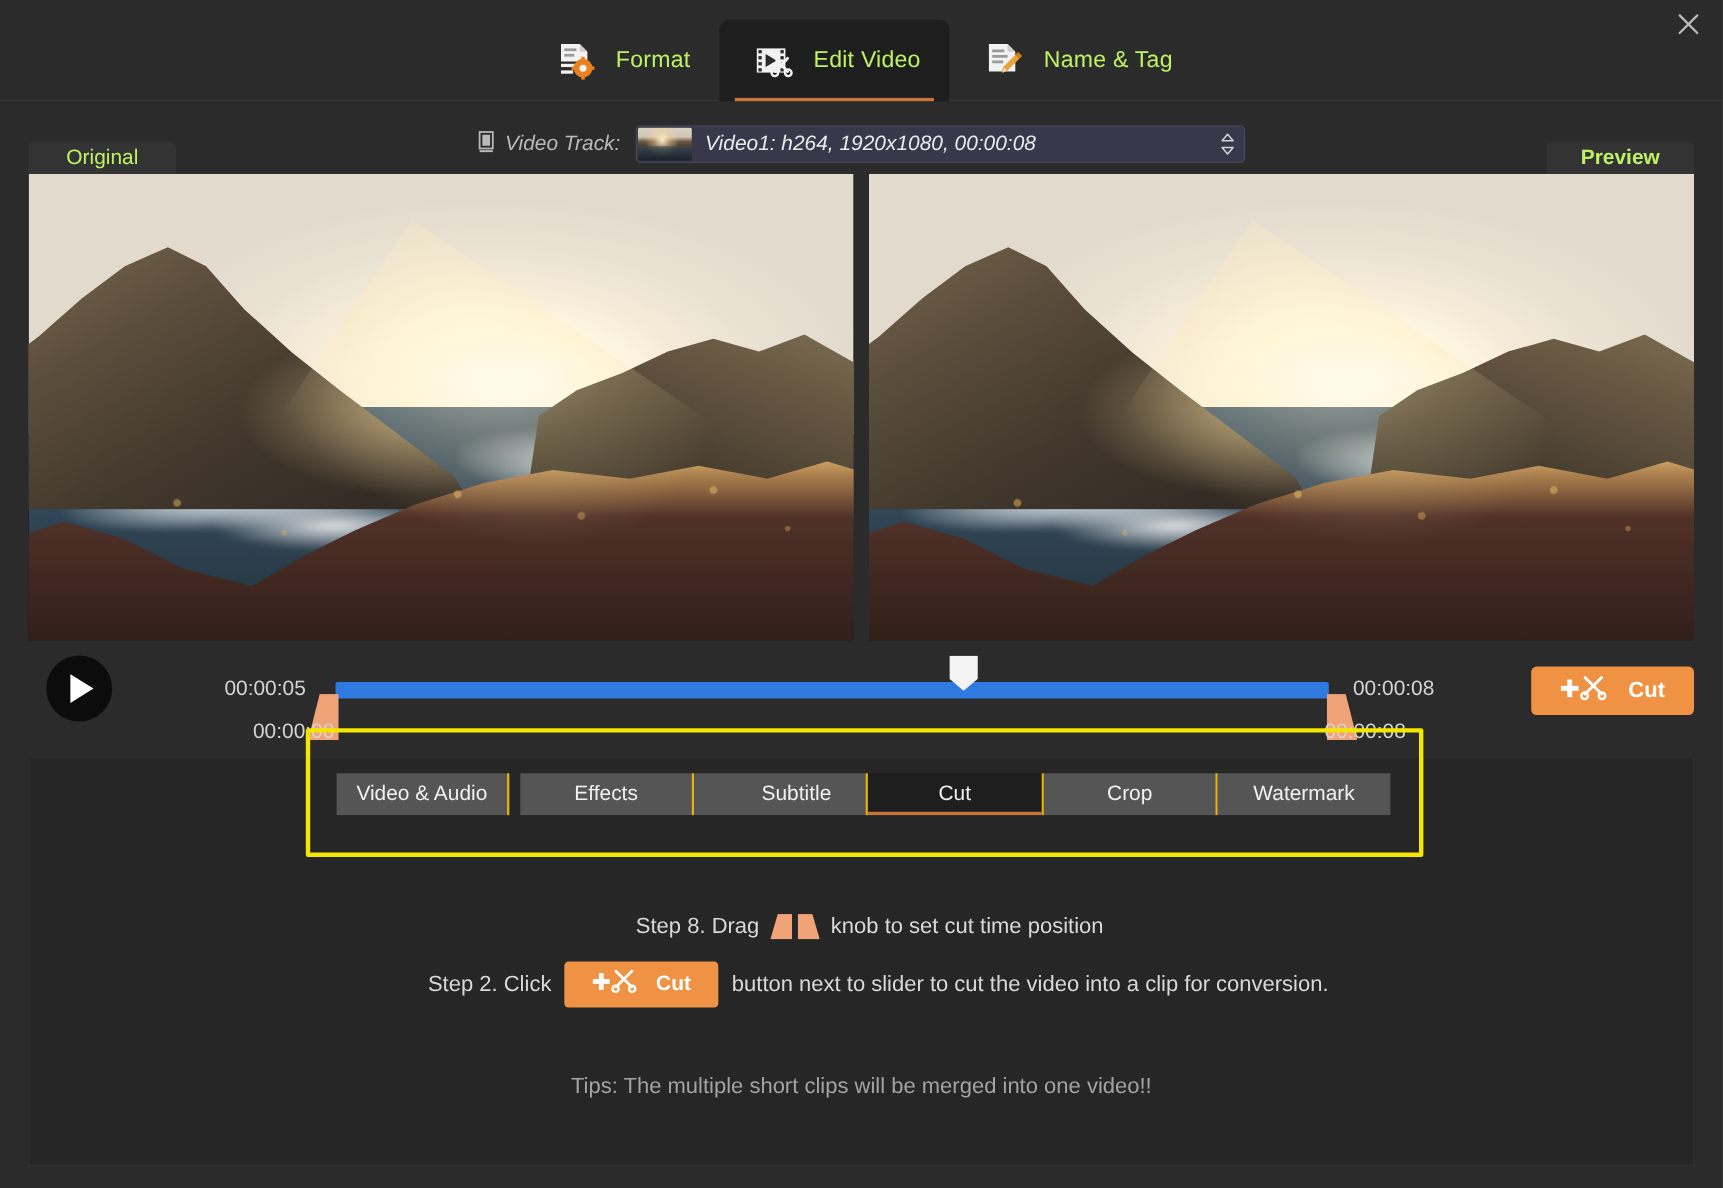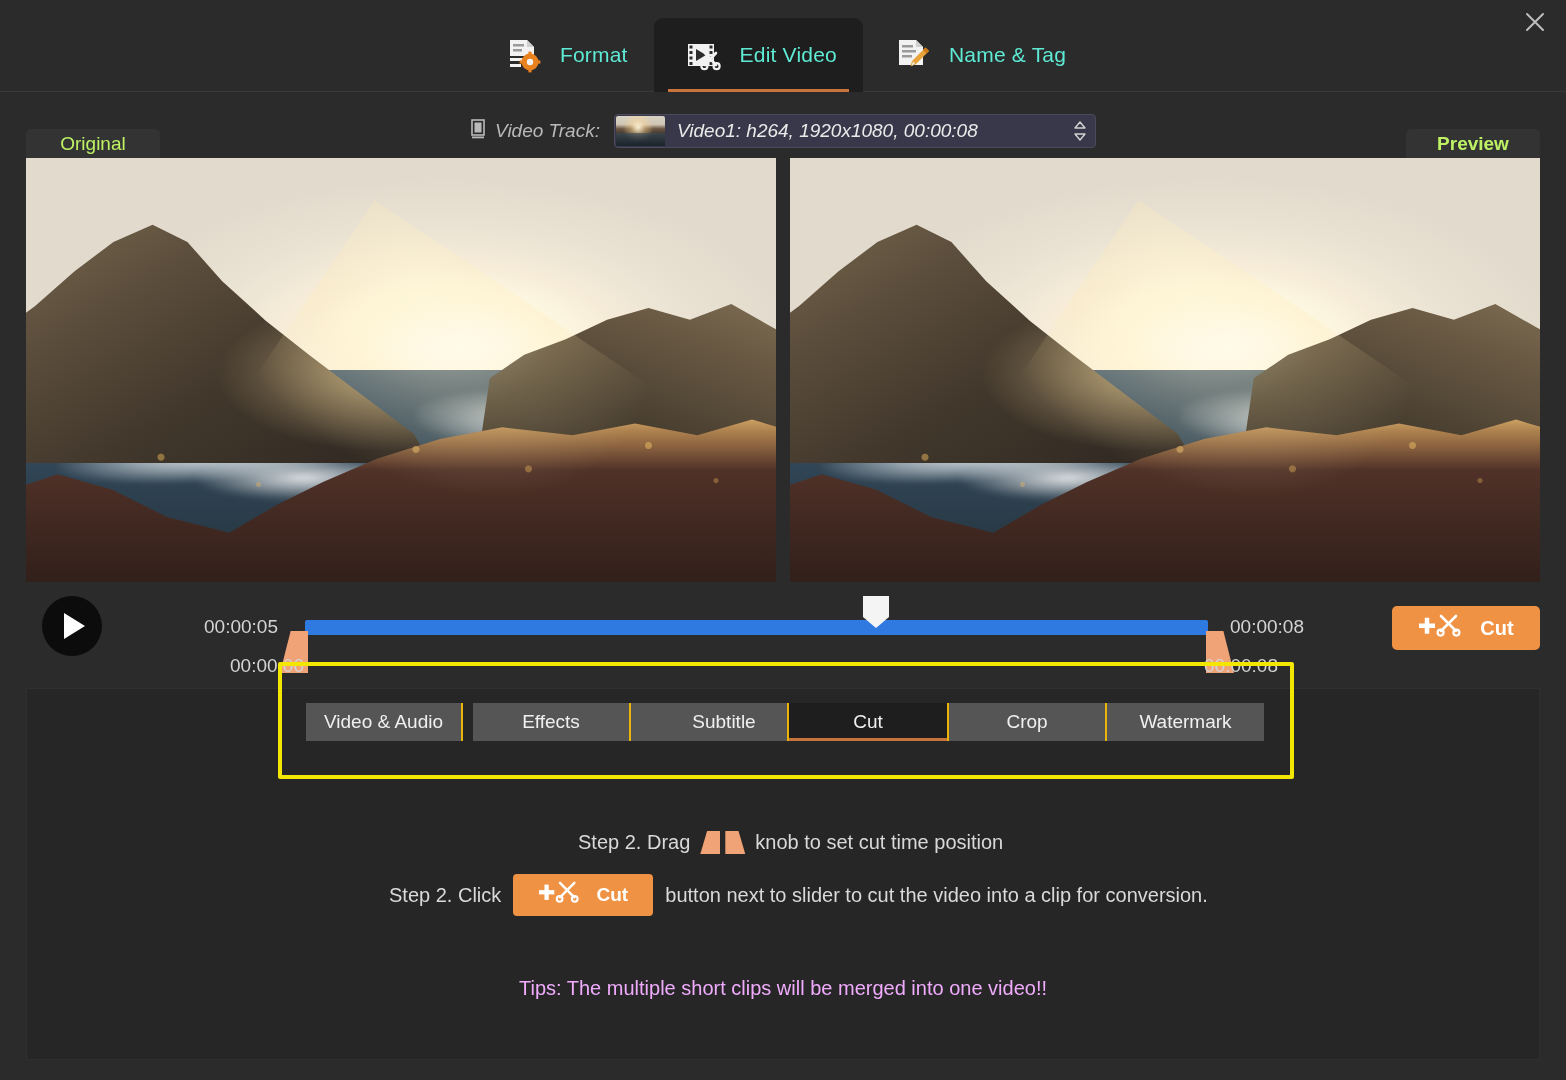"Format" .main-tab .label { color: #5eead4 -> #bef264 }
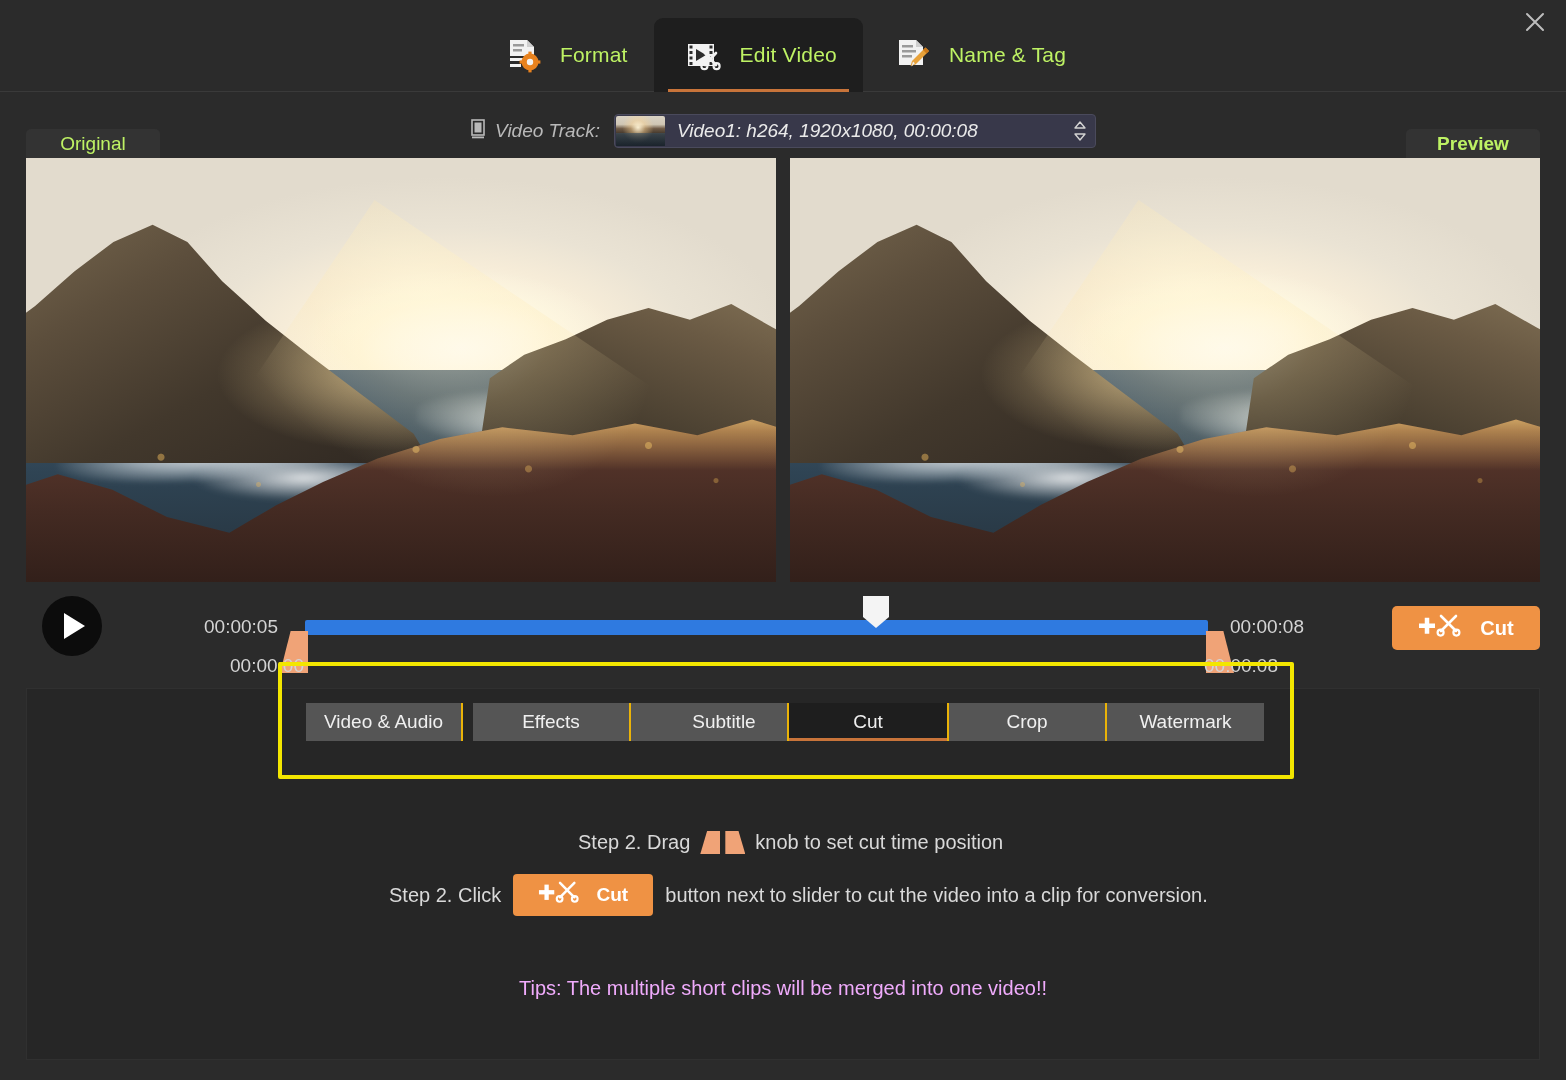"Video1: h264, 1920x1080, 00:00:08" .track-select { width: 482px -> 554px }
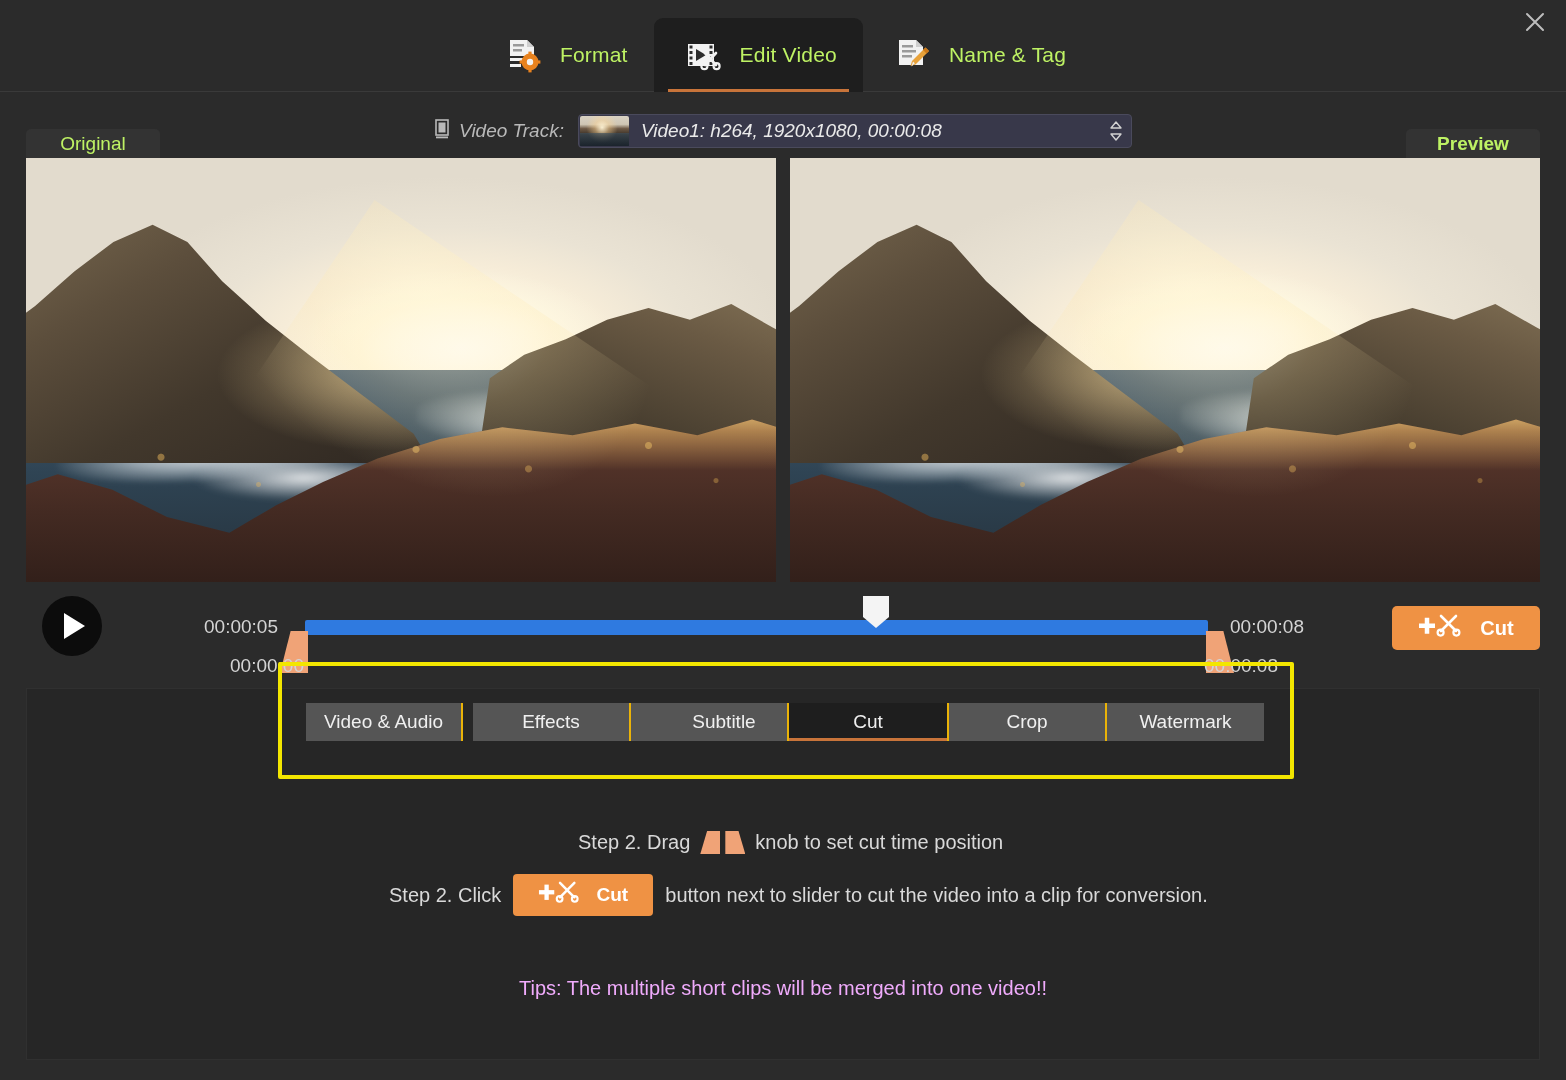"Step 2. Drag" span { text: 2 -> 8 }
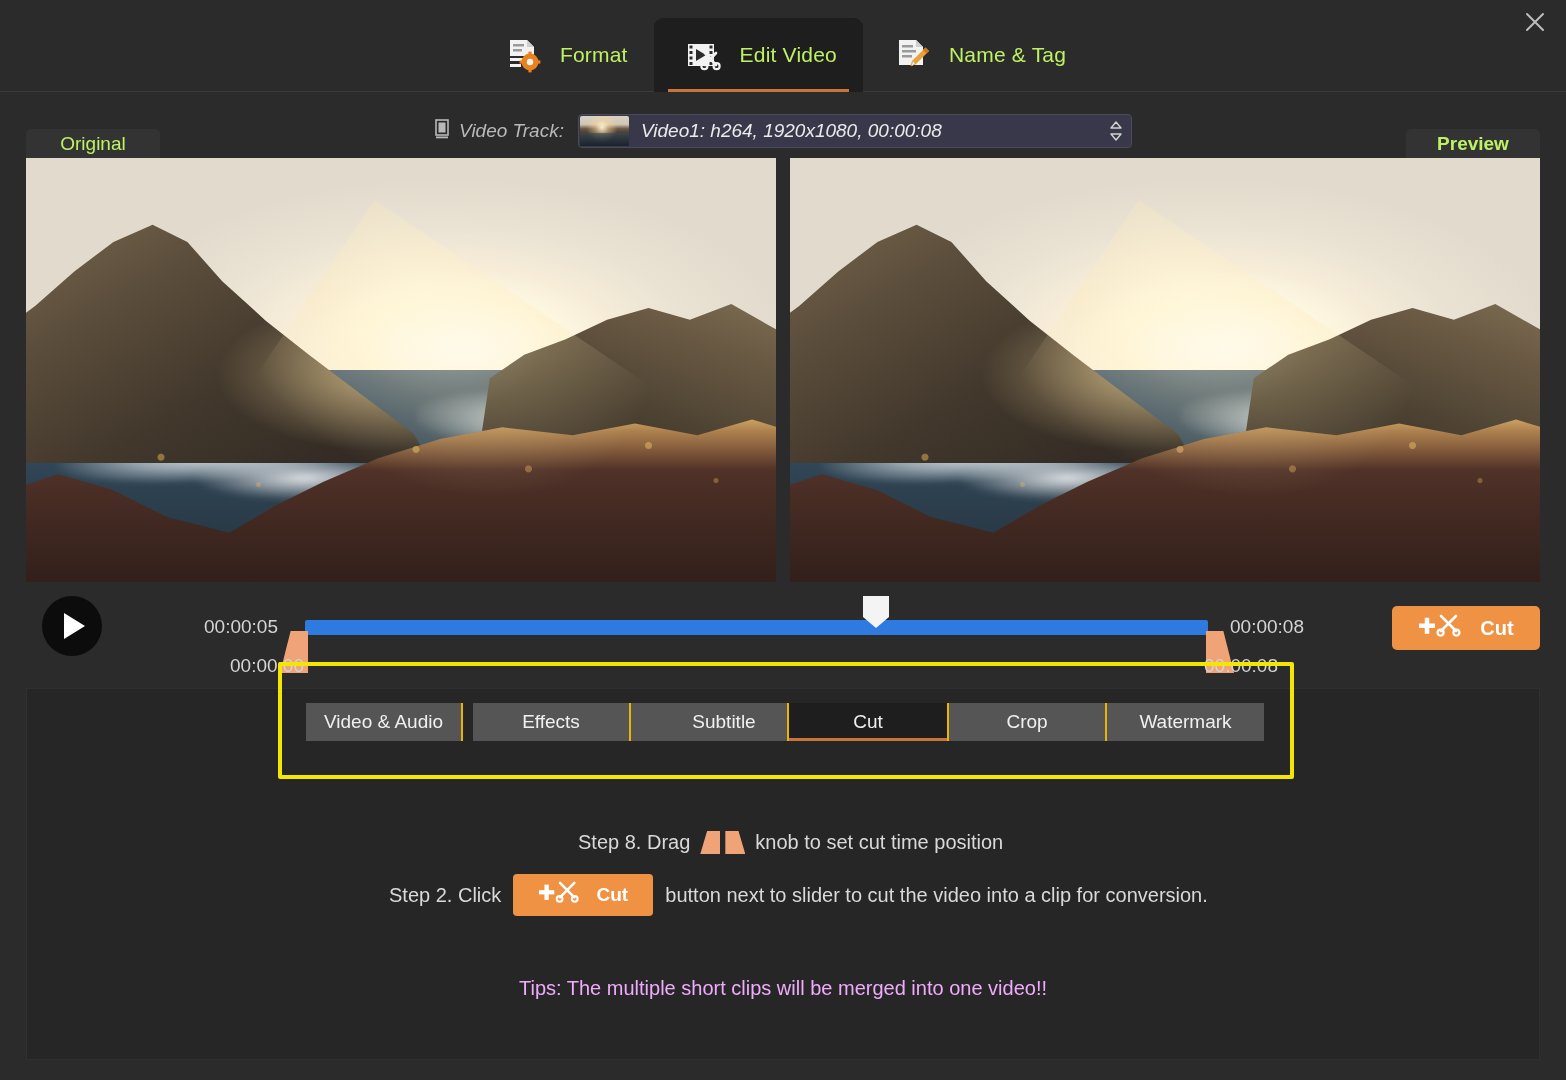"Tips: The multiple short clips" .tips { color: #f0abfc -> #a3a3a3 }
